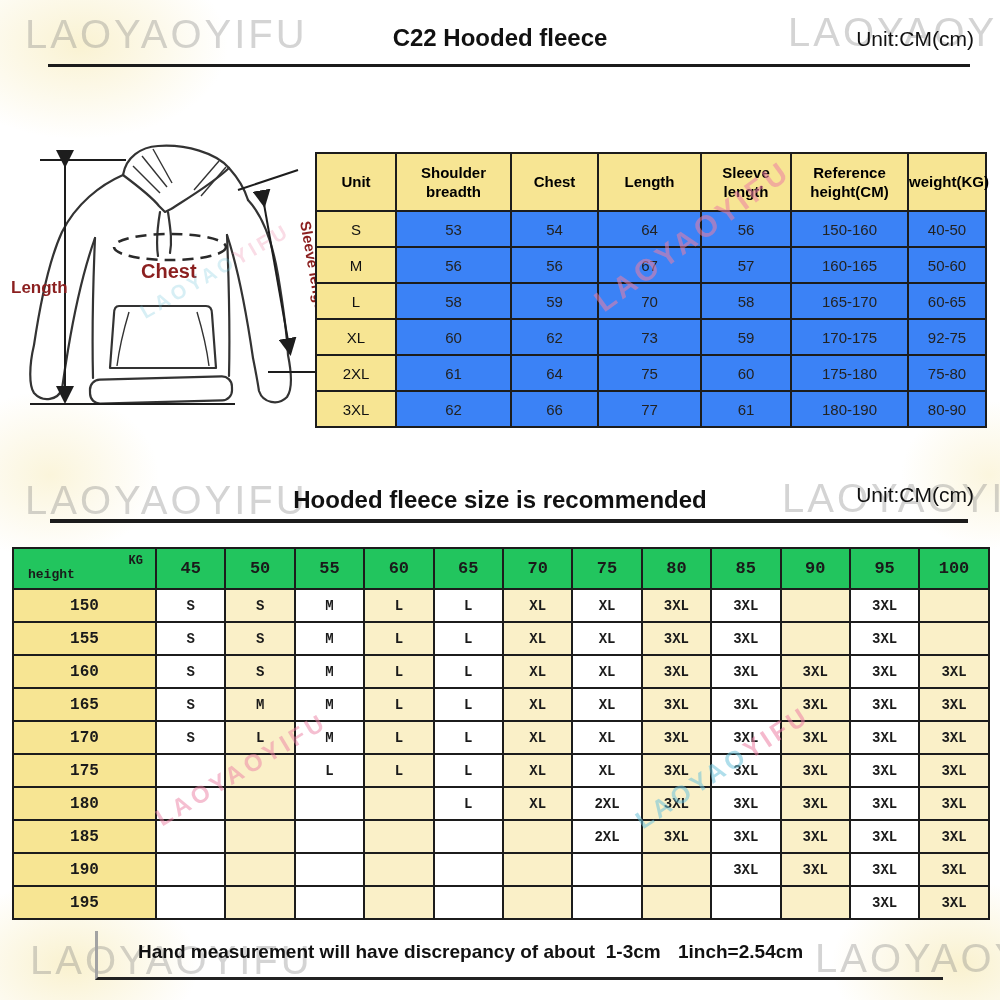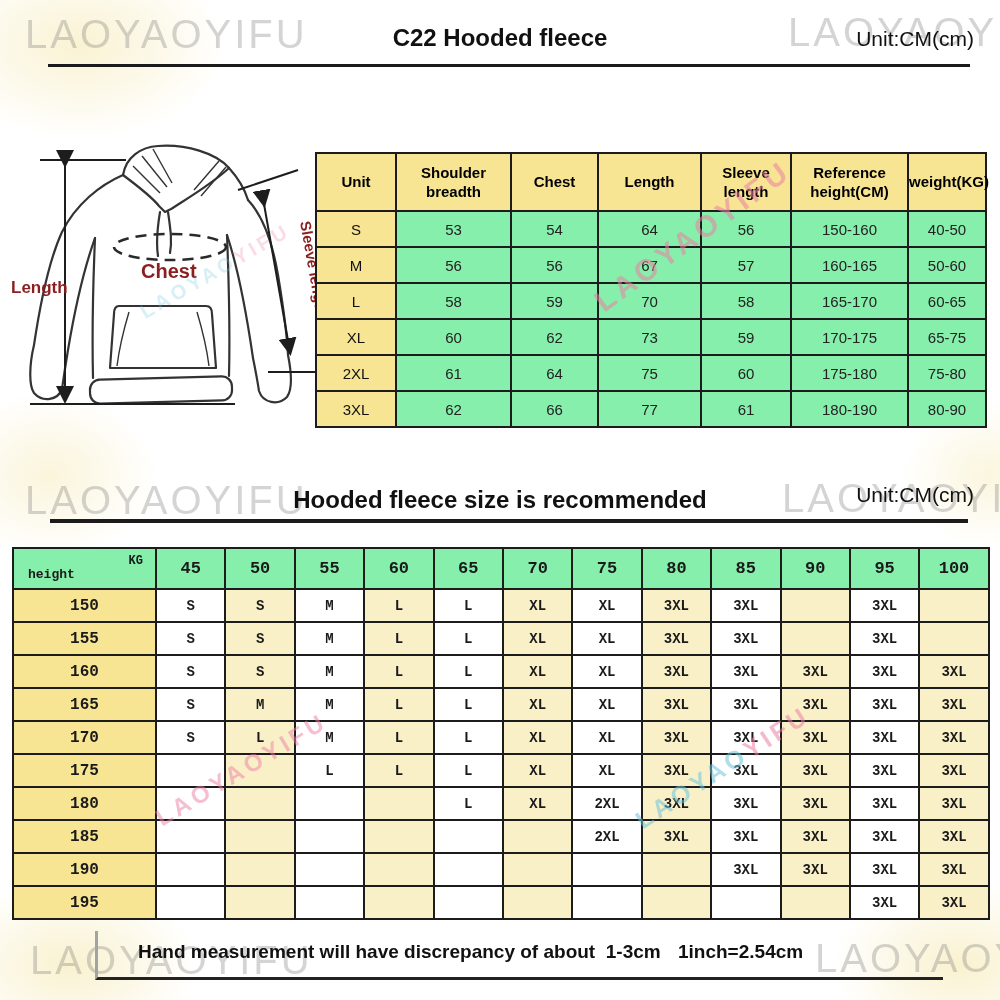"53" #size-table tbody td { background: #86efac -> #3b82f6 }
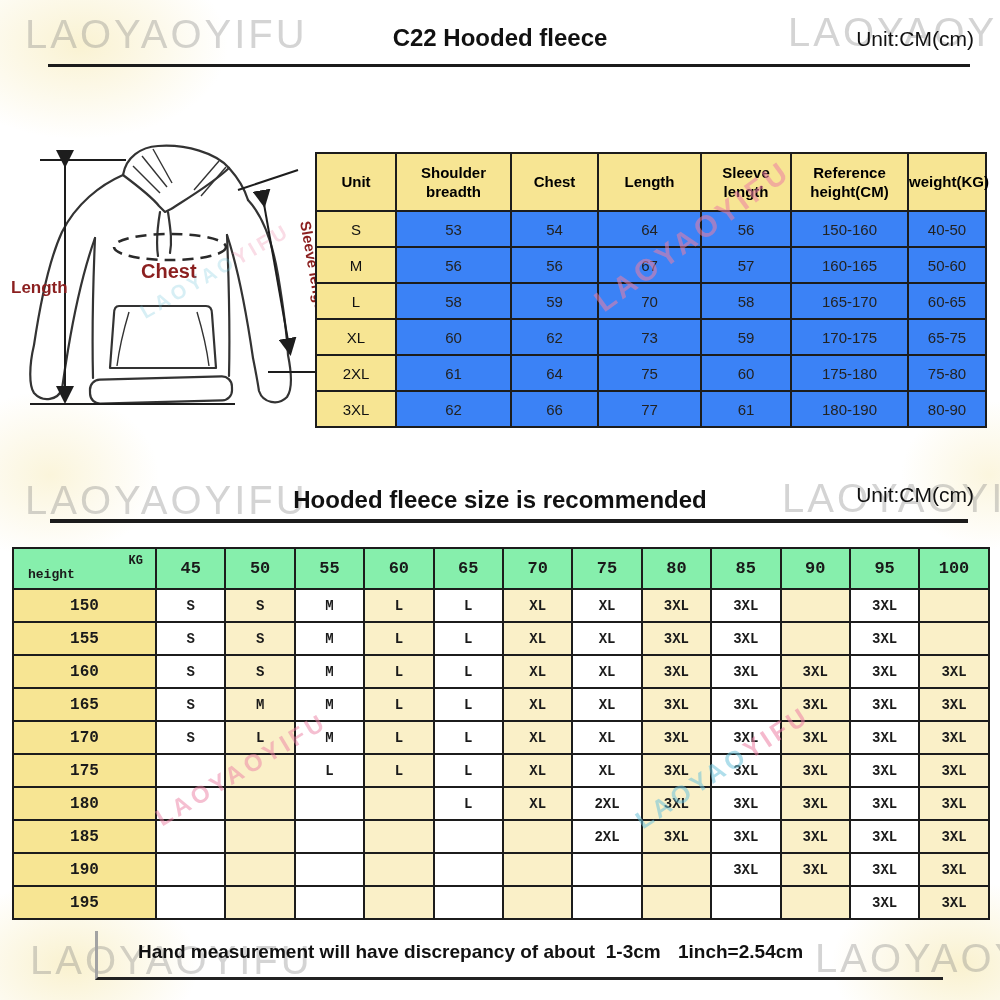"65-75" td { text: 65-75 -> 92-75 }
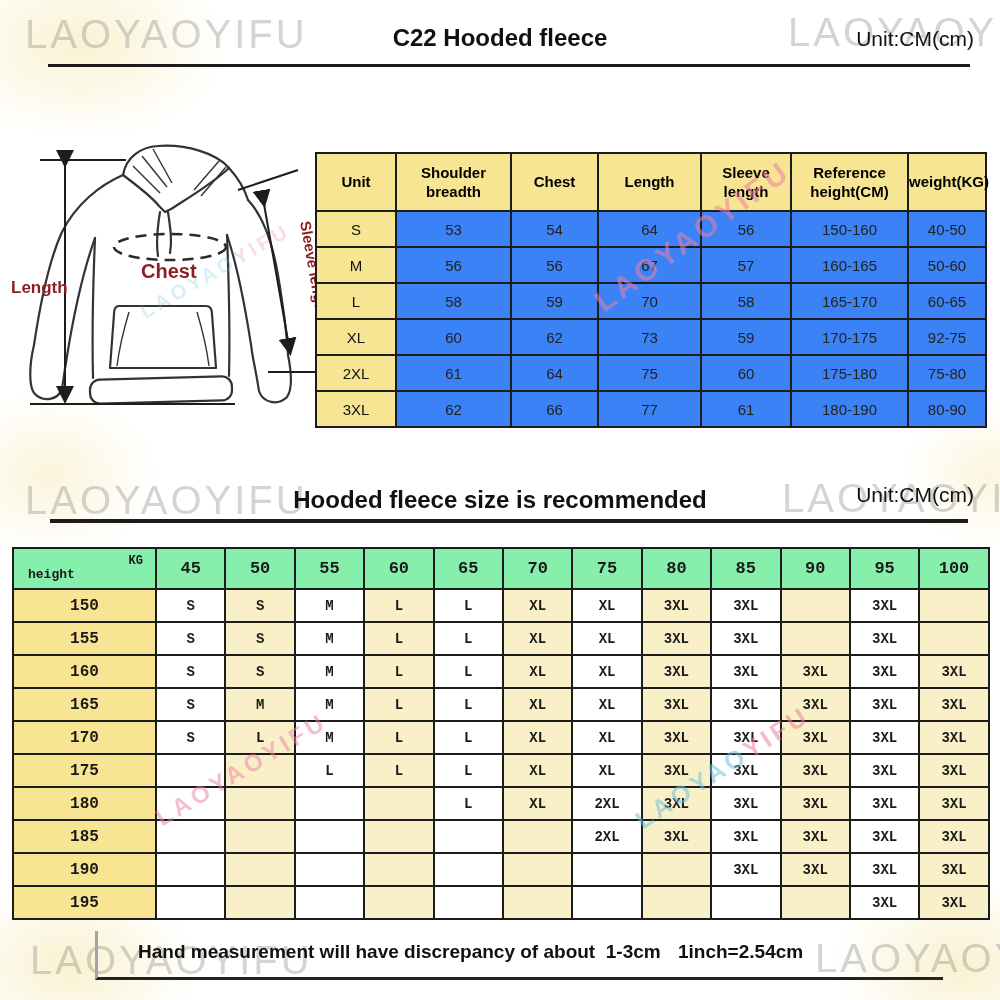"KG" #rec-table thead th { background: #86efac -> #22c55e }
